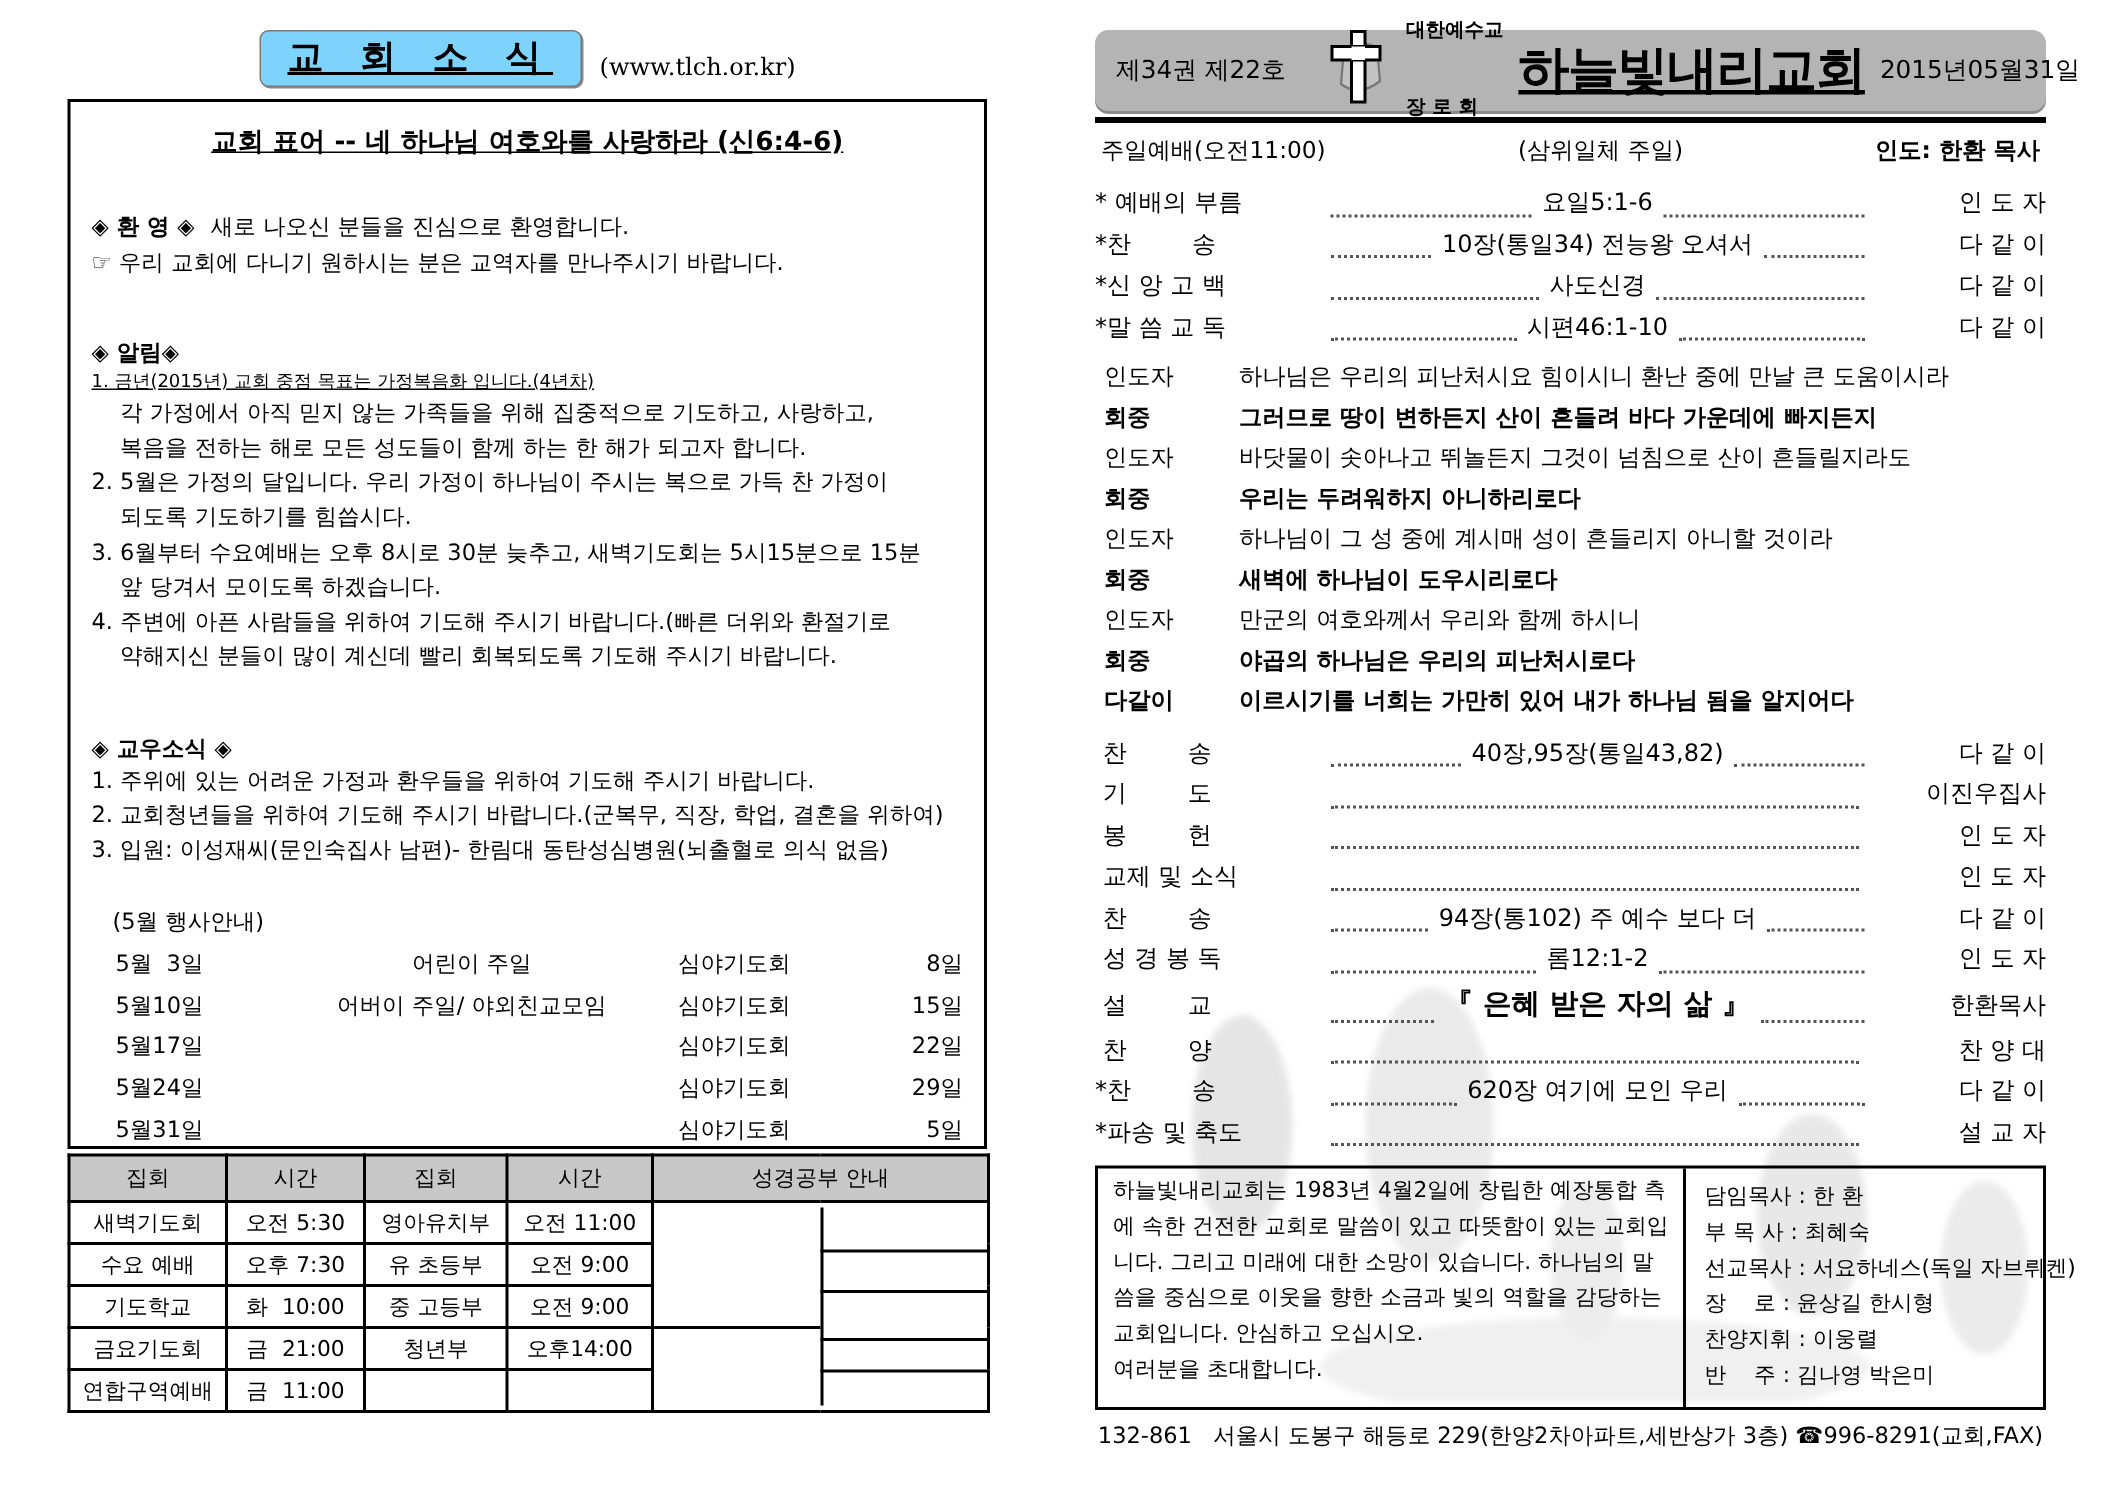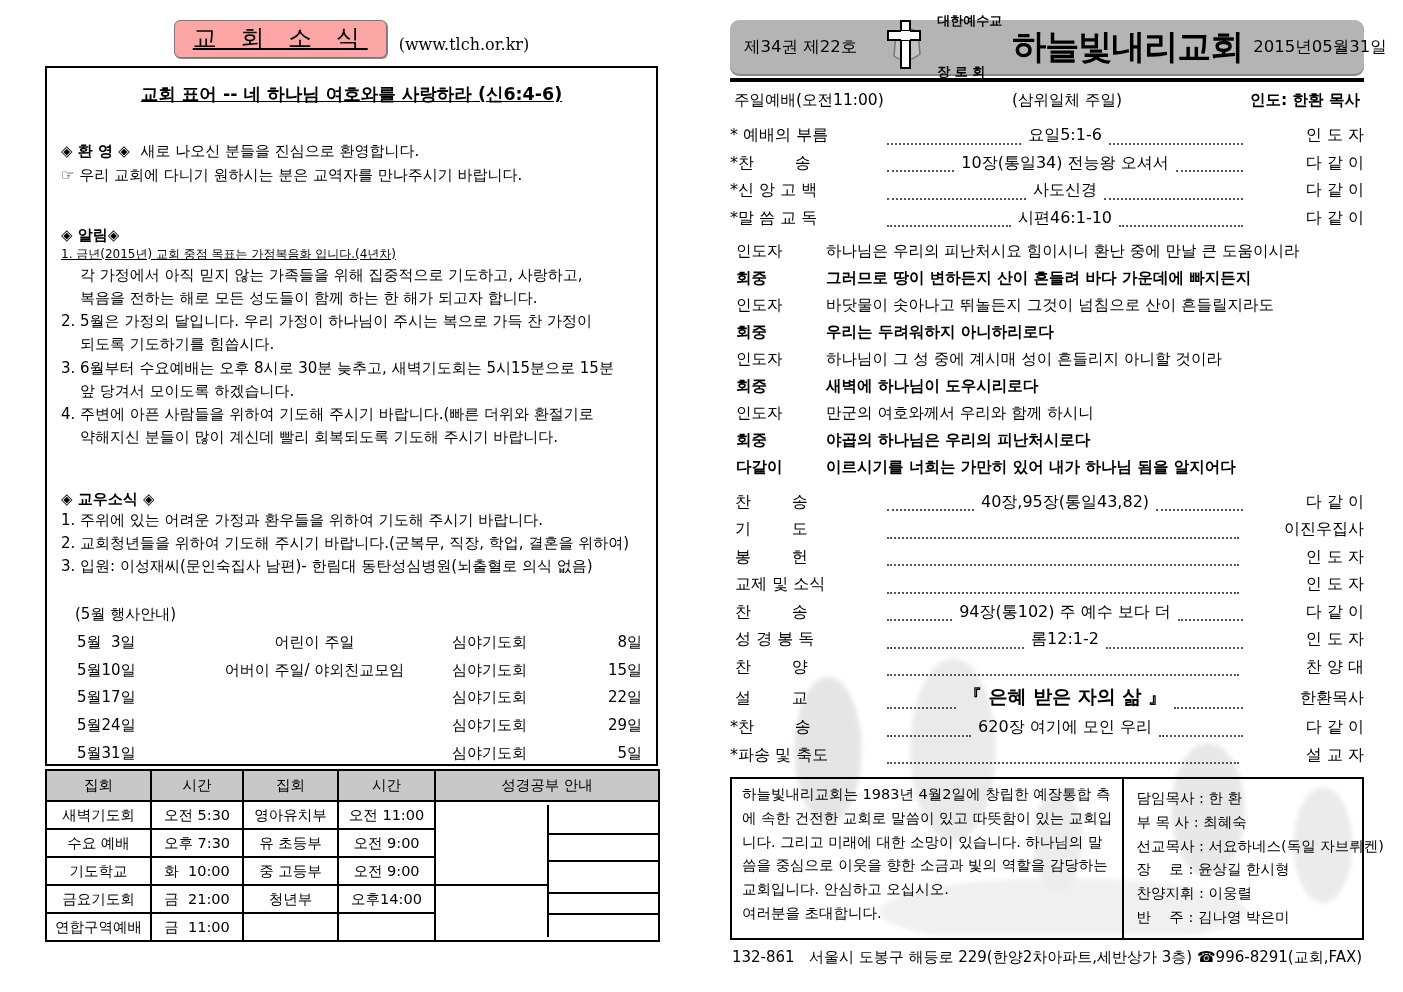"교 회 소 식" .masthead-title { background: #fca5a5 -> #7dd3fc; font-weight: normal -> bold }
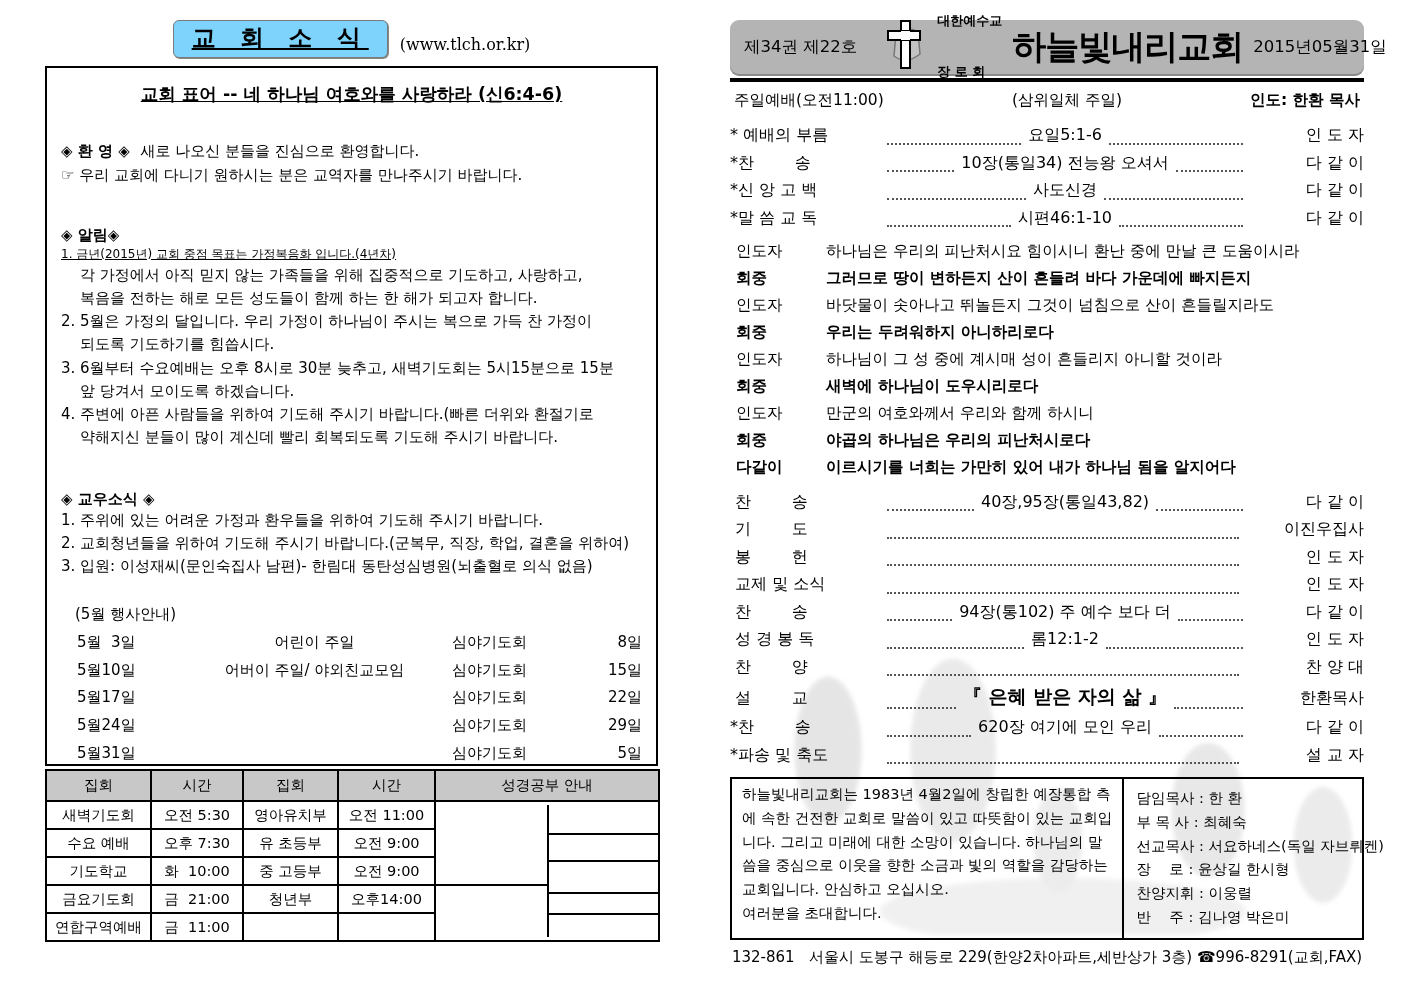"하늘빛내리교회" .r-church { text-decoration: none -> underline }
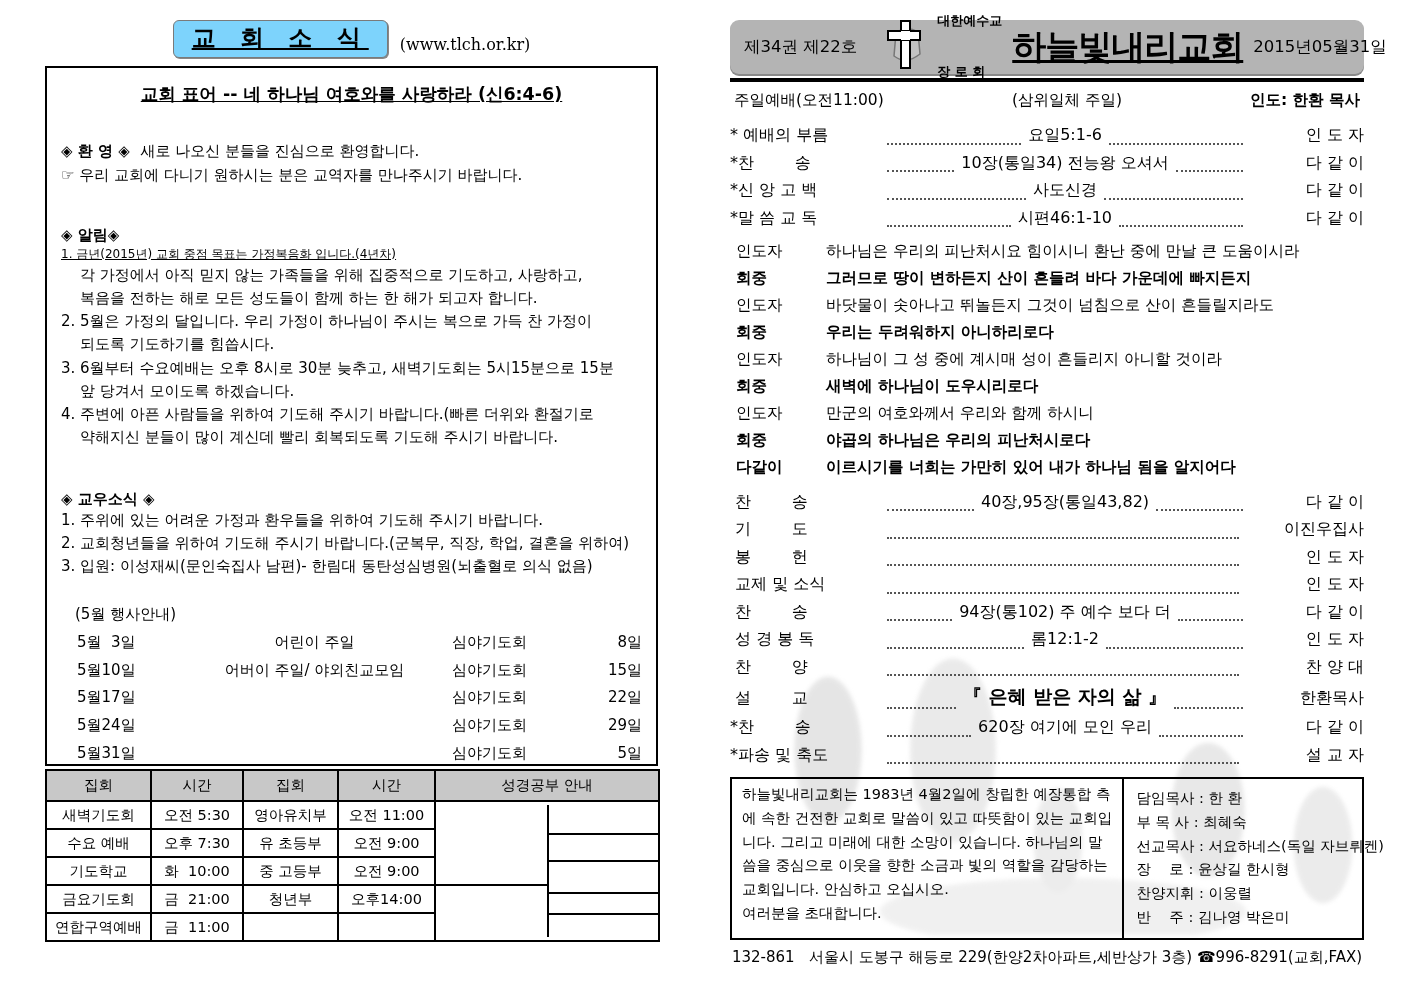"찬 양" div.worship-row { order: before "설 교" -> after "설 교" }
